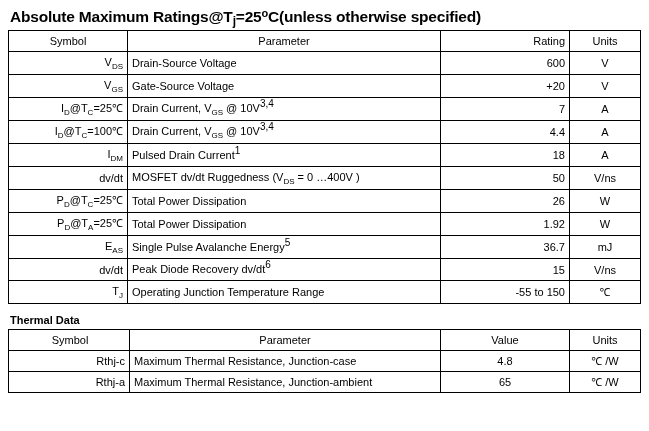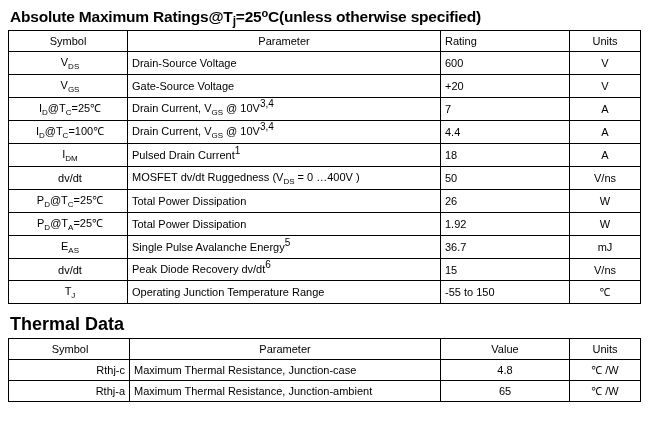"Rating" .c-rating { text-align: left -> right }
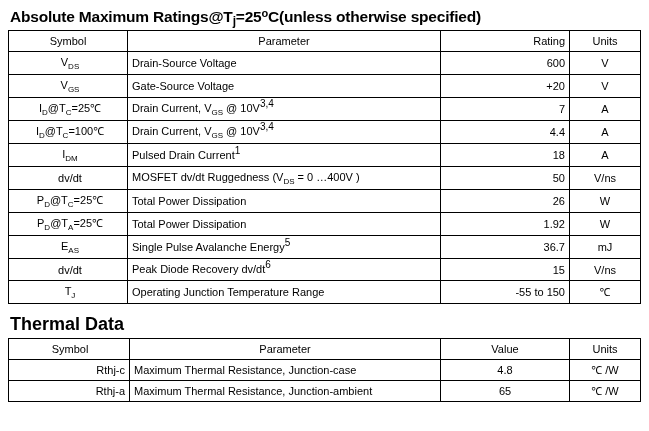"VDS" tbody .c-symbol { text-align: center -> right }
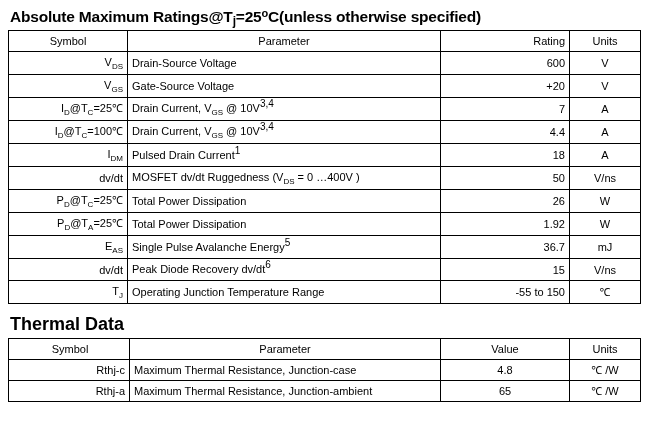"Thermal Data" h2.section-title { font-size: 18px -> 11px }
